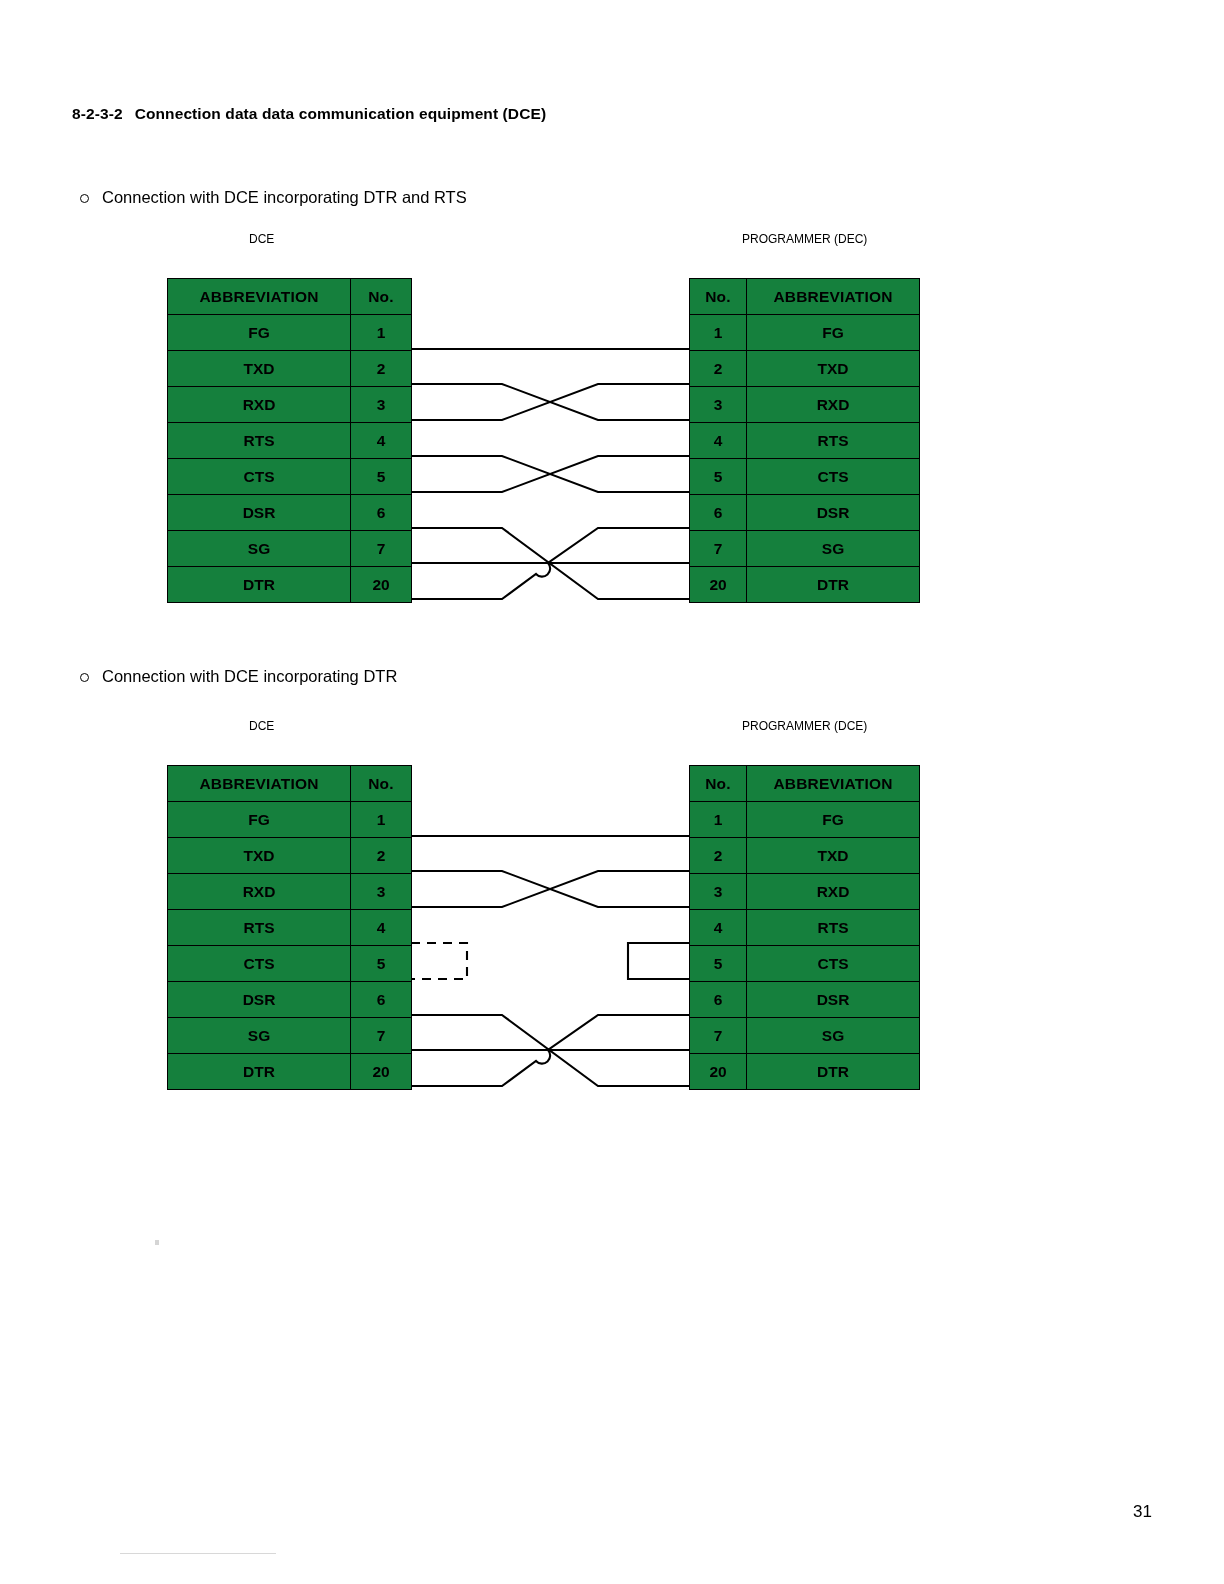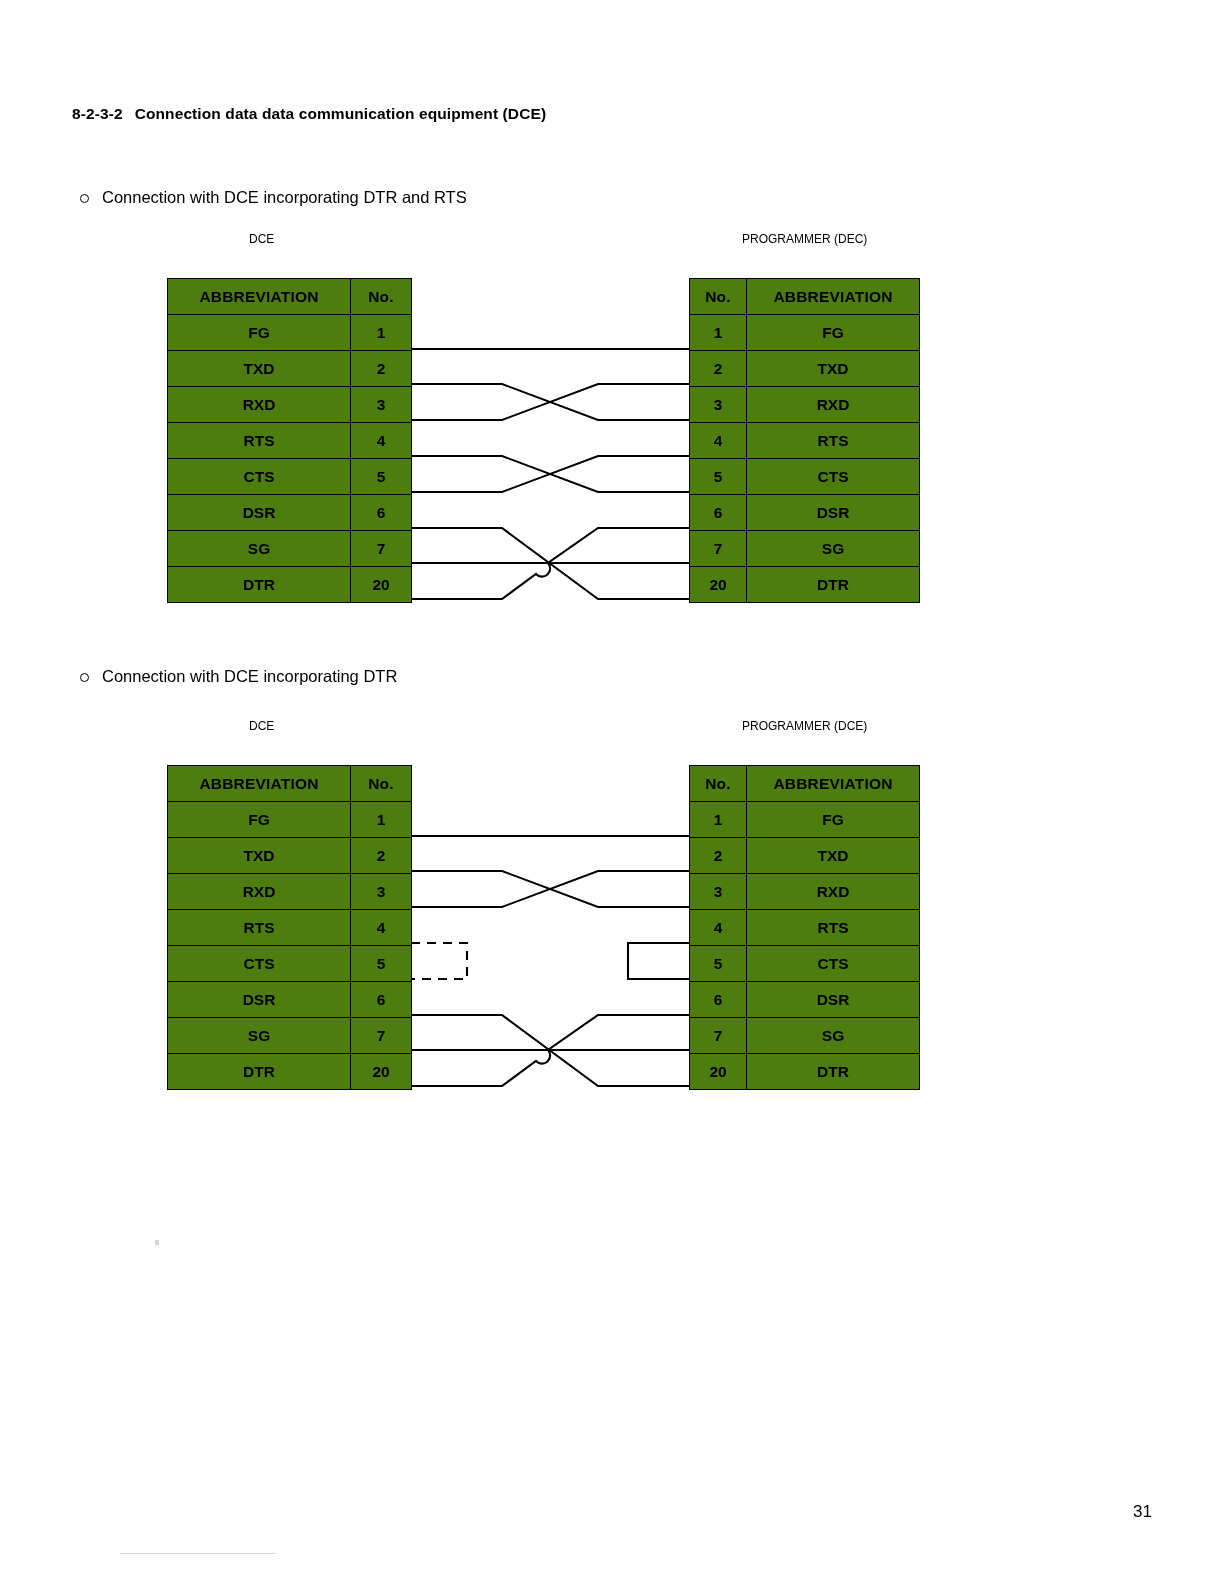"ABBREVIATION" table.pin-table { background: #4d7c0f -> #15803d }
